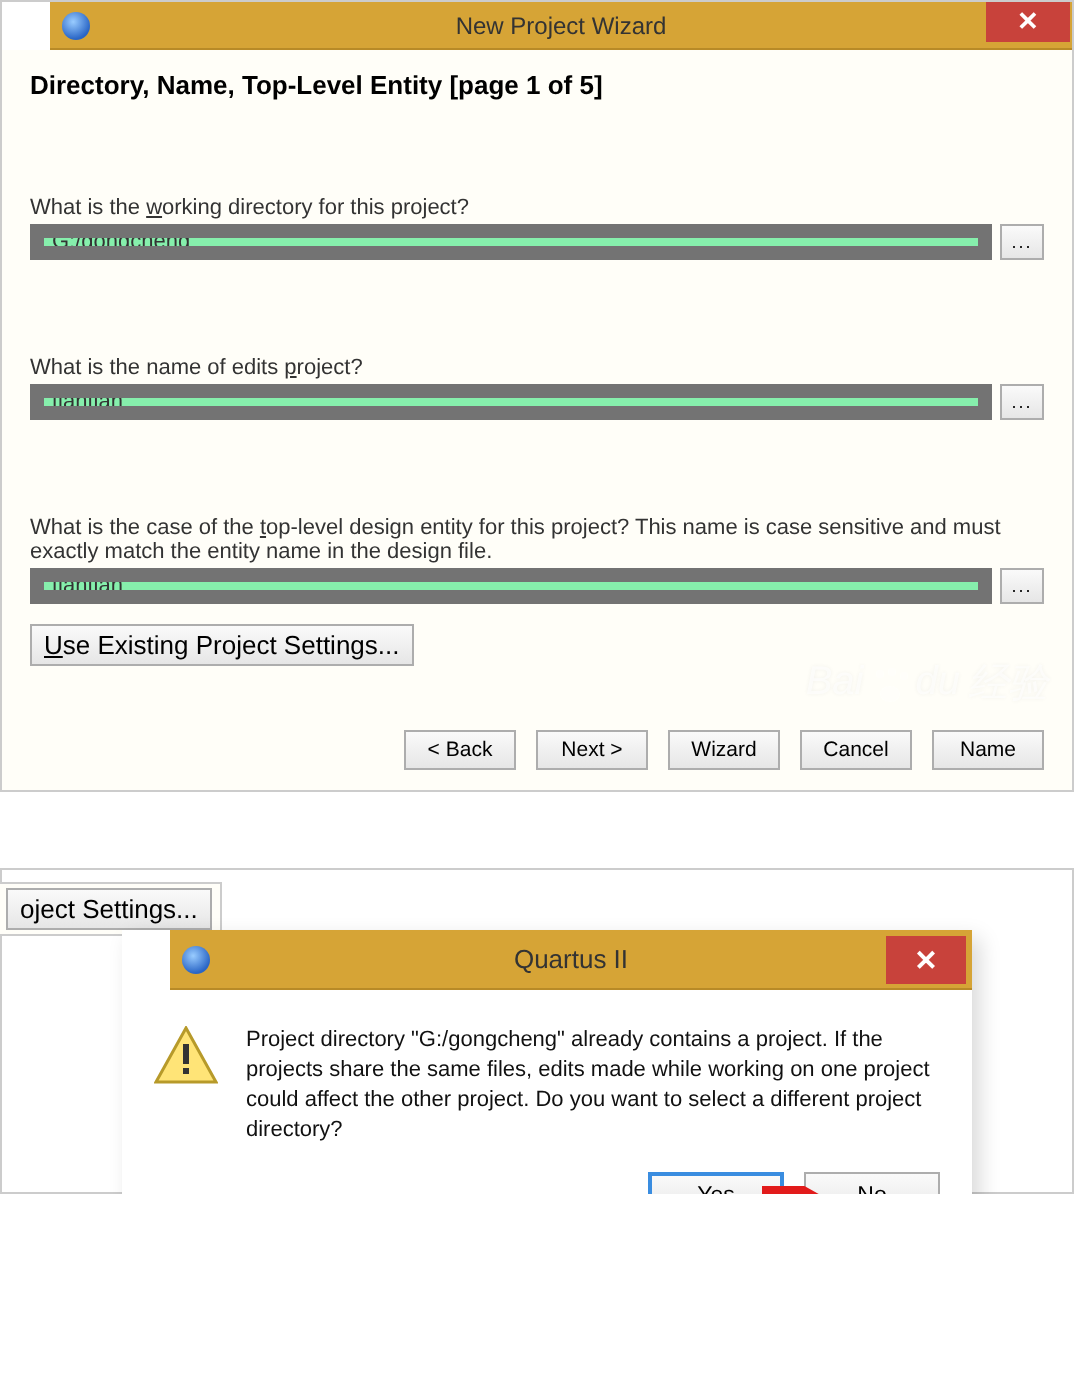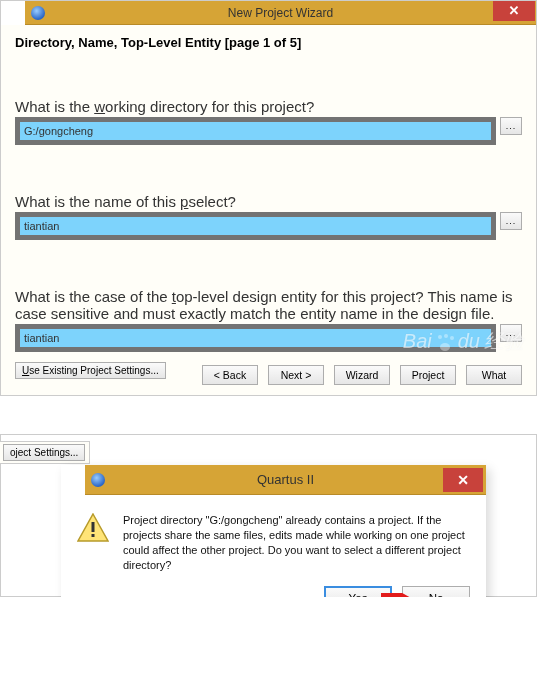"What is the working directory" .field-label { font-size: 15px -> 11px }
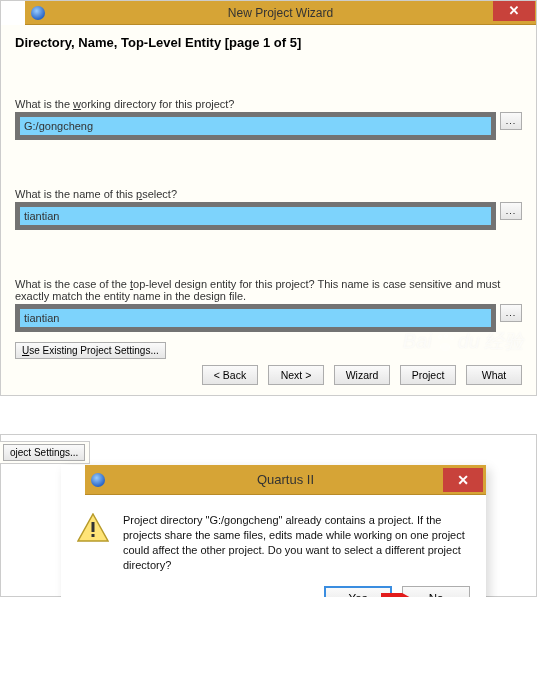"G:/gongcheng" .field-input { background: #7dd3fc -> #86efac; border: 5px solid #737373 -> 7px solid #737373; height: 28px -> 18px }
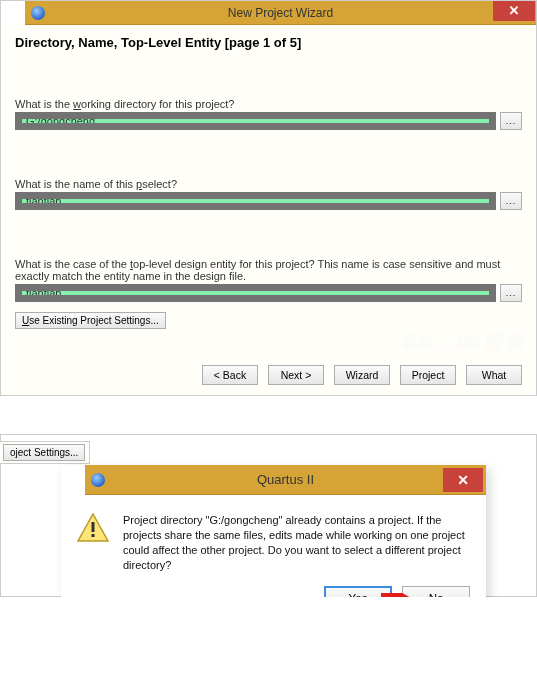"What is the name of" span { text: this -> edits }
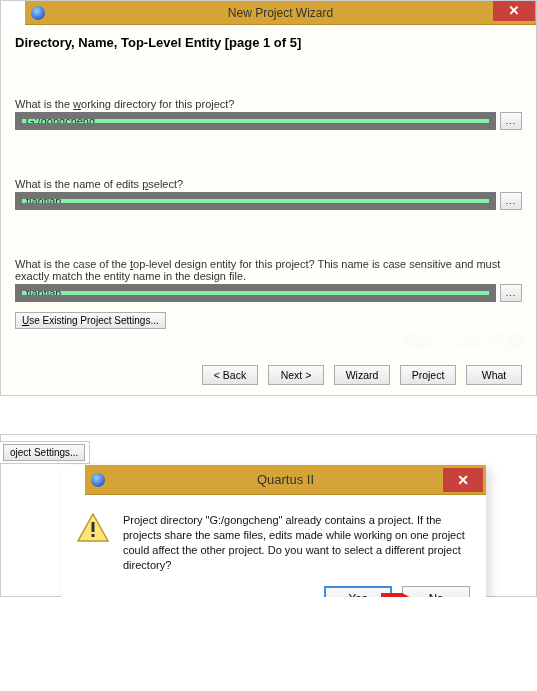"select?" span { text: select -> roject }
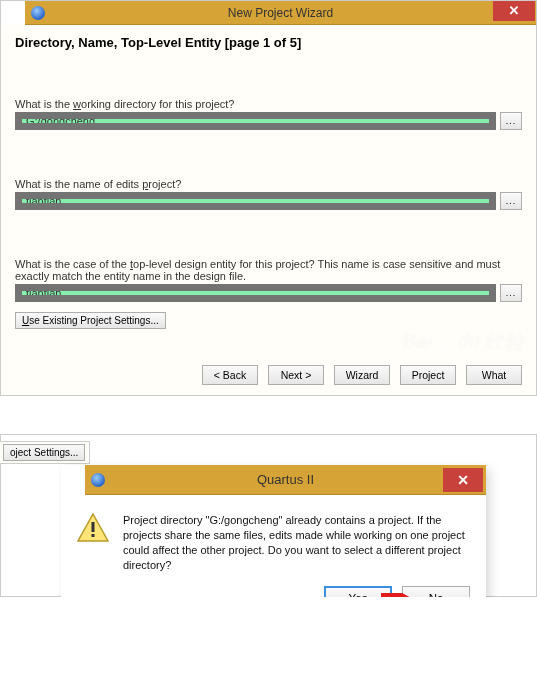"Use Existing Project Settings..." .use-existing-btn { font-size: 10px -> 13px }
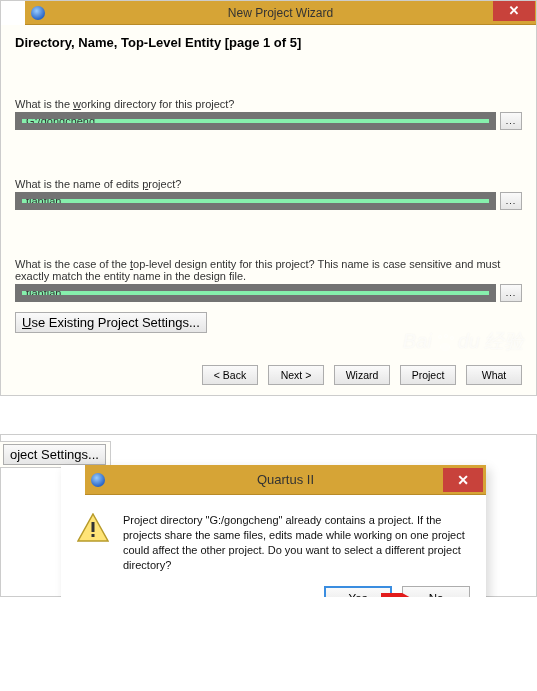"Project" div.footer-btn { text: Project -> Cancel }
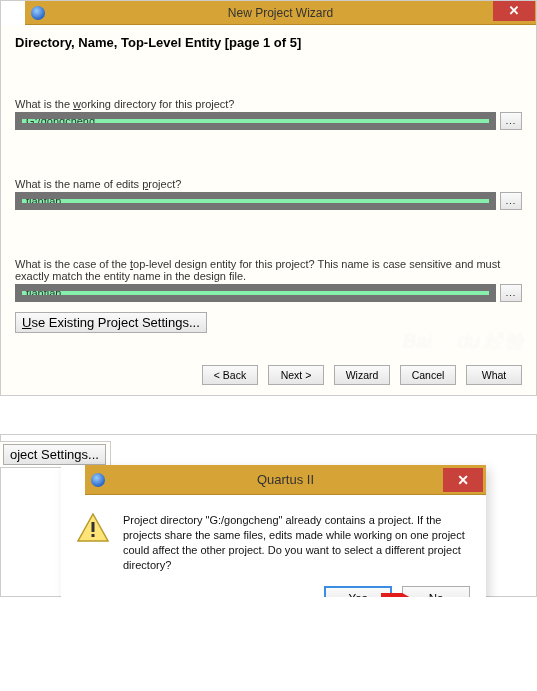"What" div.footer-btn { text: What -> Name }
